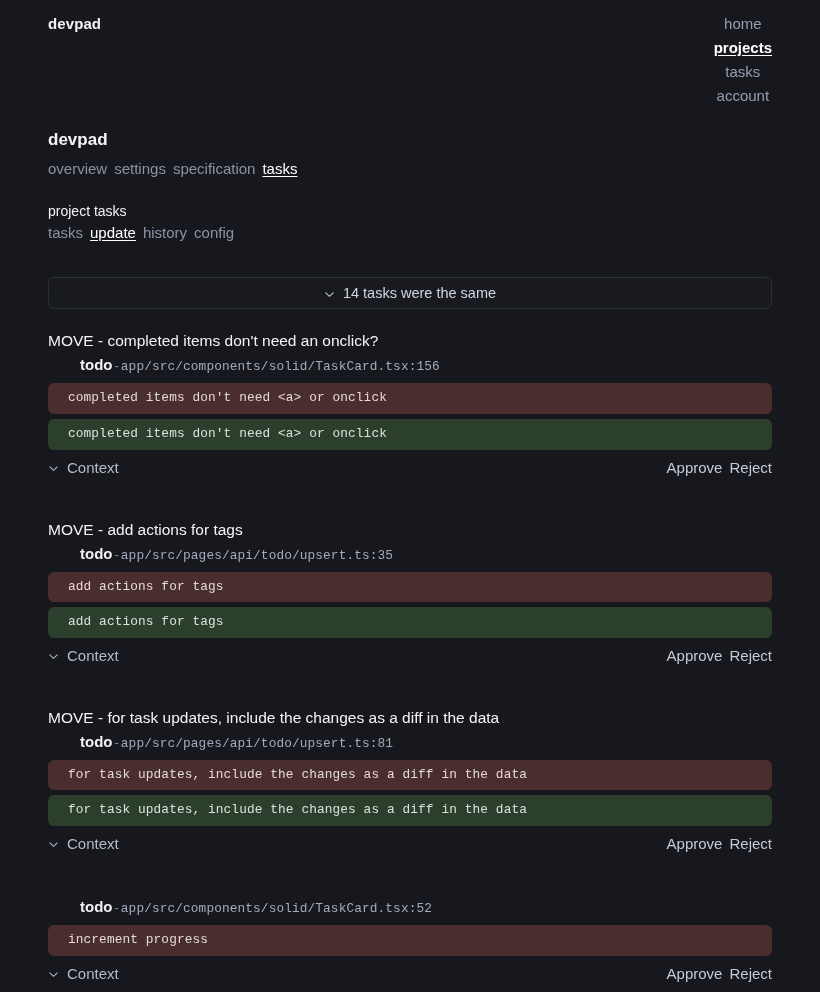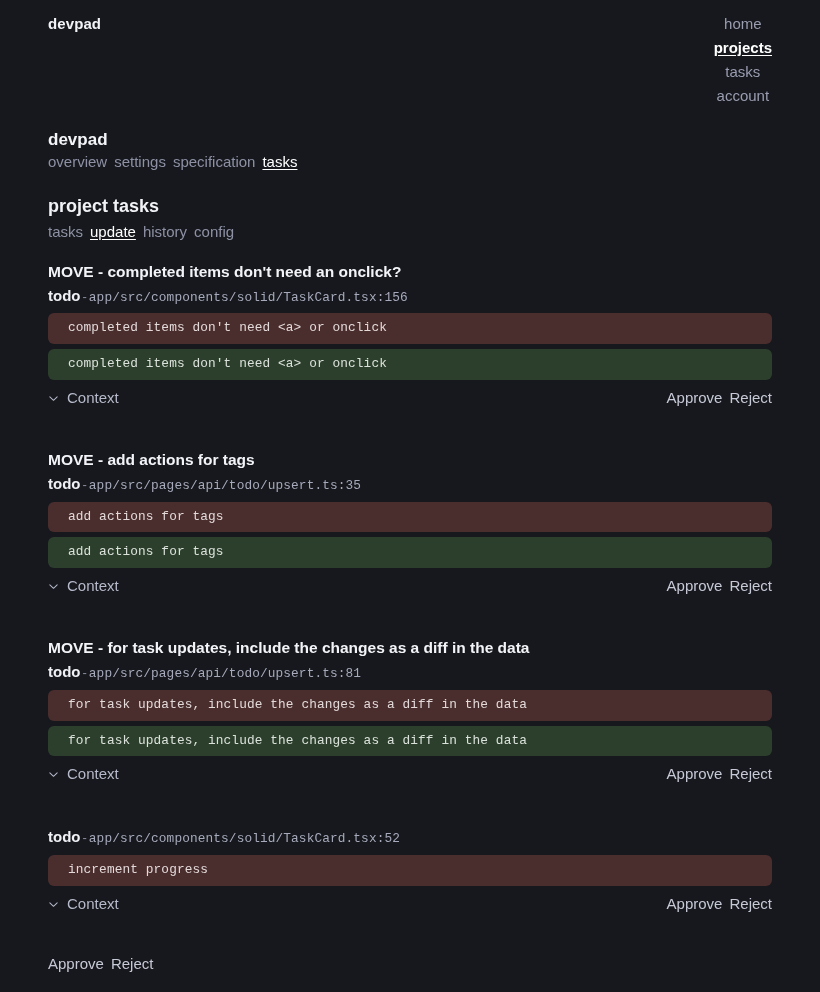"overview" .subnav { margin-top: 3px -> 10px }
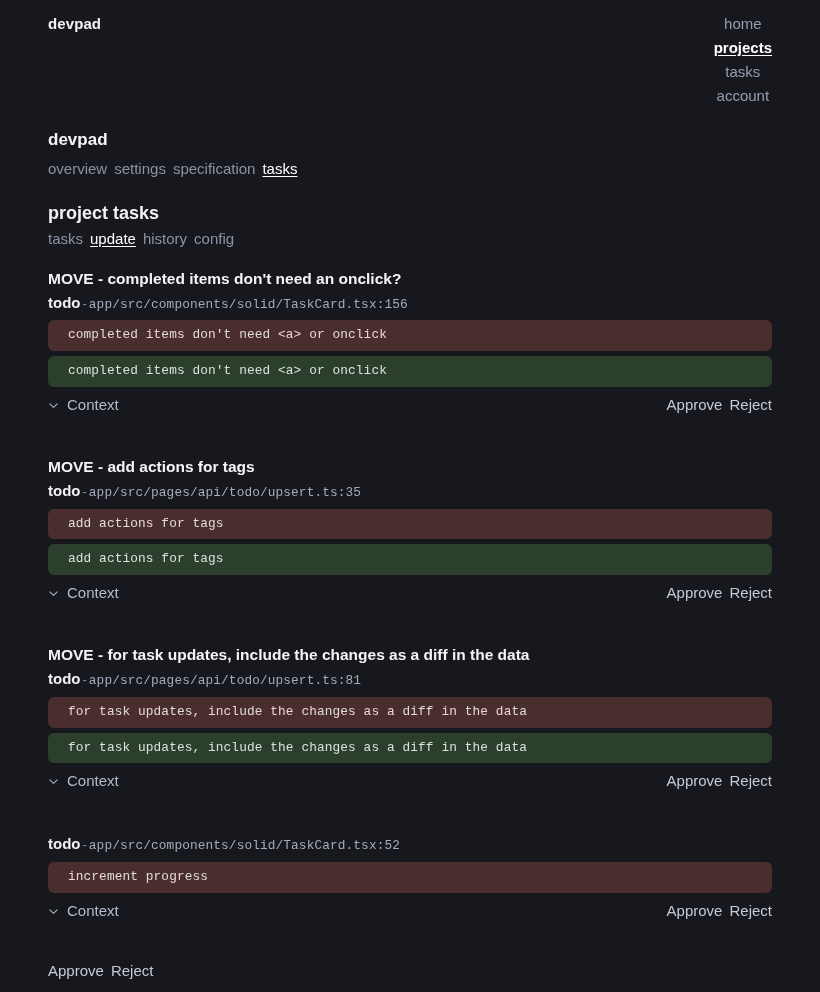"project tasks" .section-title { font-size: 18px -> 14px; font-weight: 700 -> 400 }
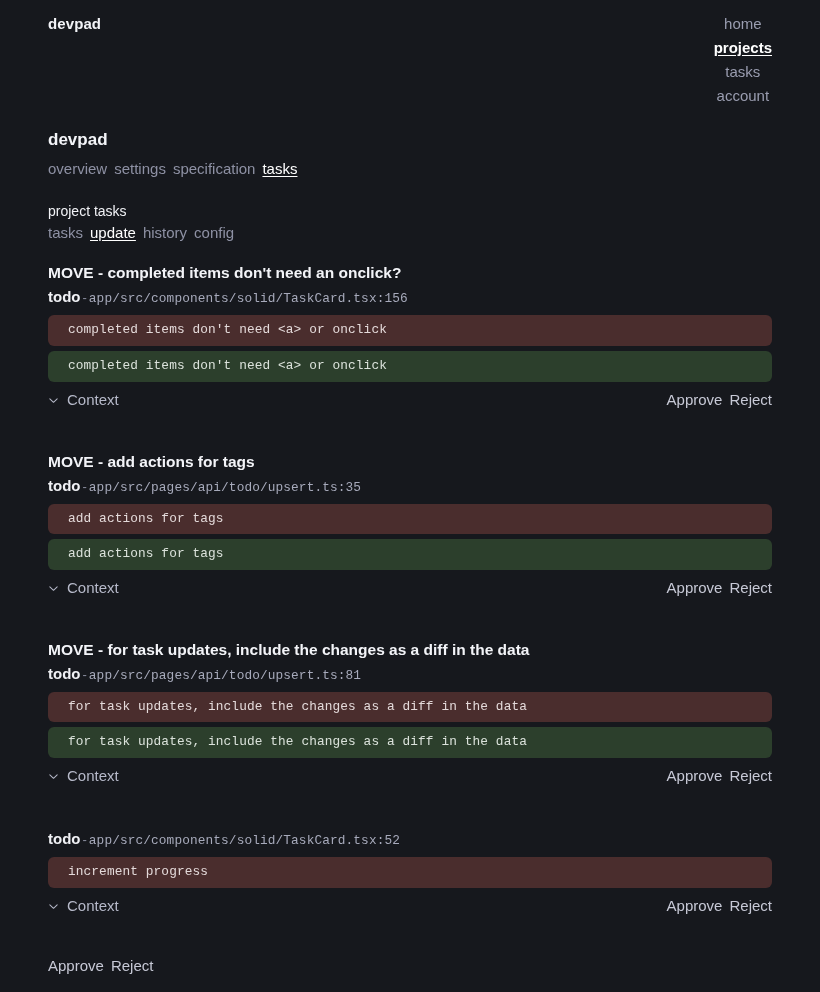"14 tasks were the same" div.same-banner { html: none -> <div> <span> <svg> <path></path> </svg> </span> <span>14 tasks were the same</span> </div> }
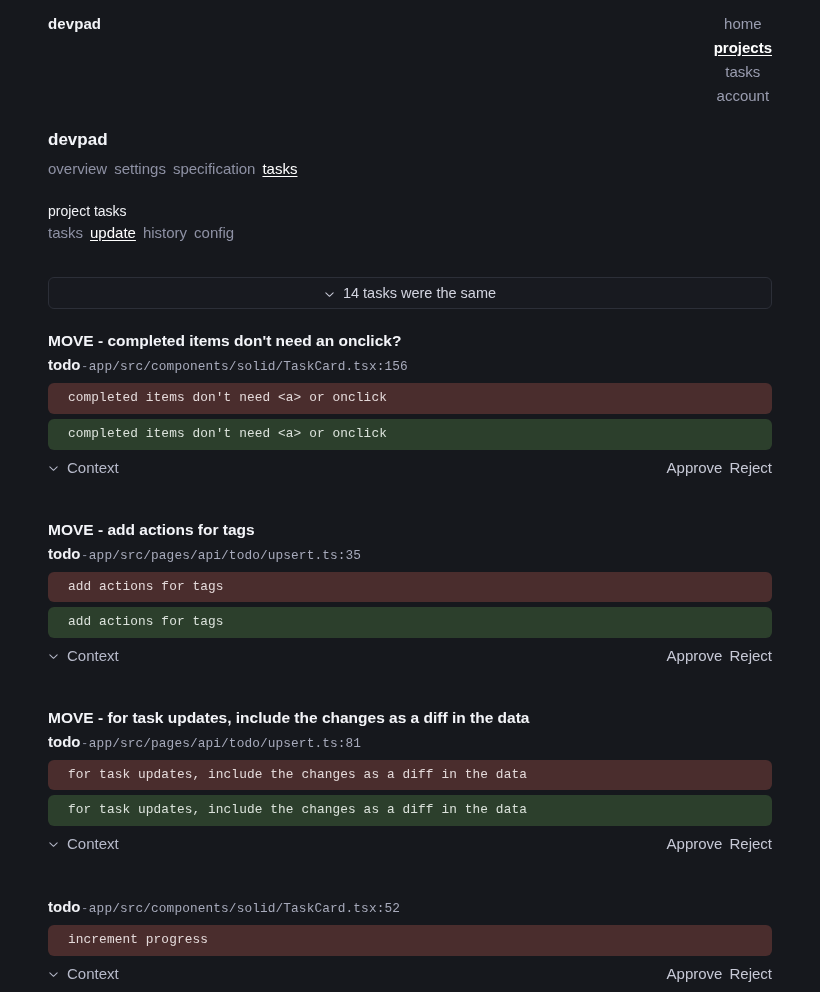"MOVE - completed items don't" .task-title { font-weight: 700 -> 400 }
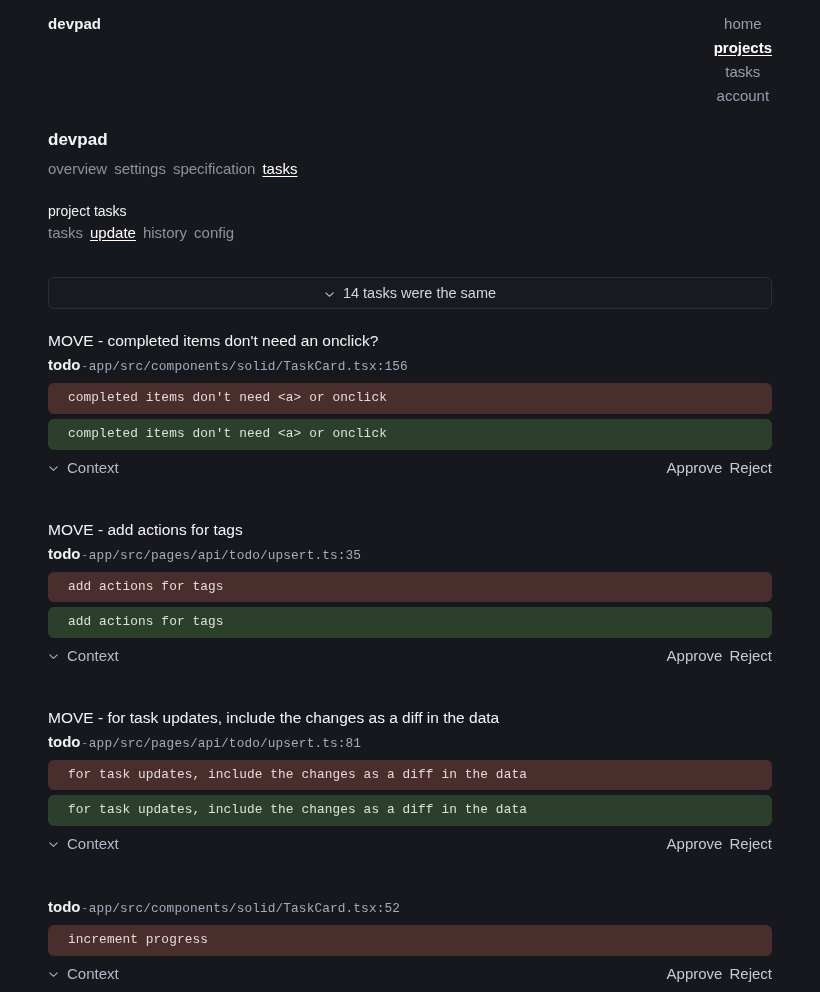"todo -" .task-meta { margin-left: none -> 32px }
